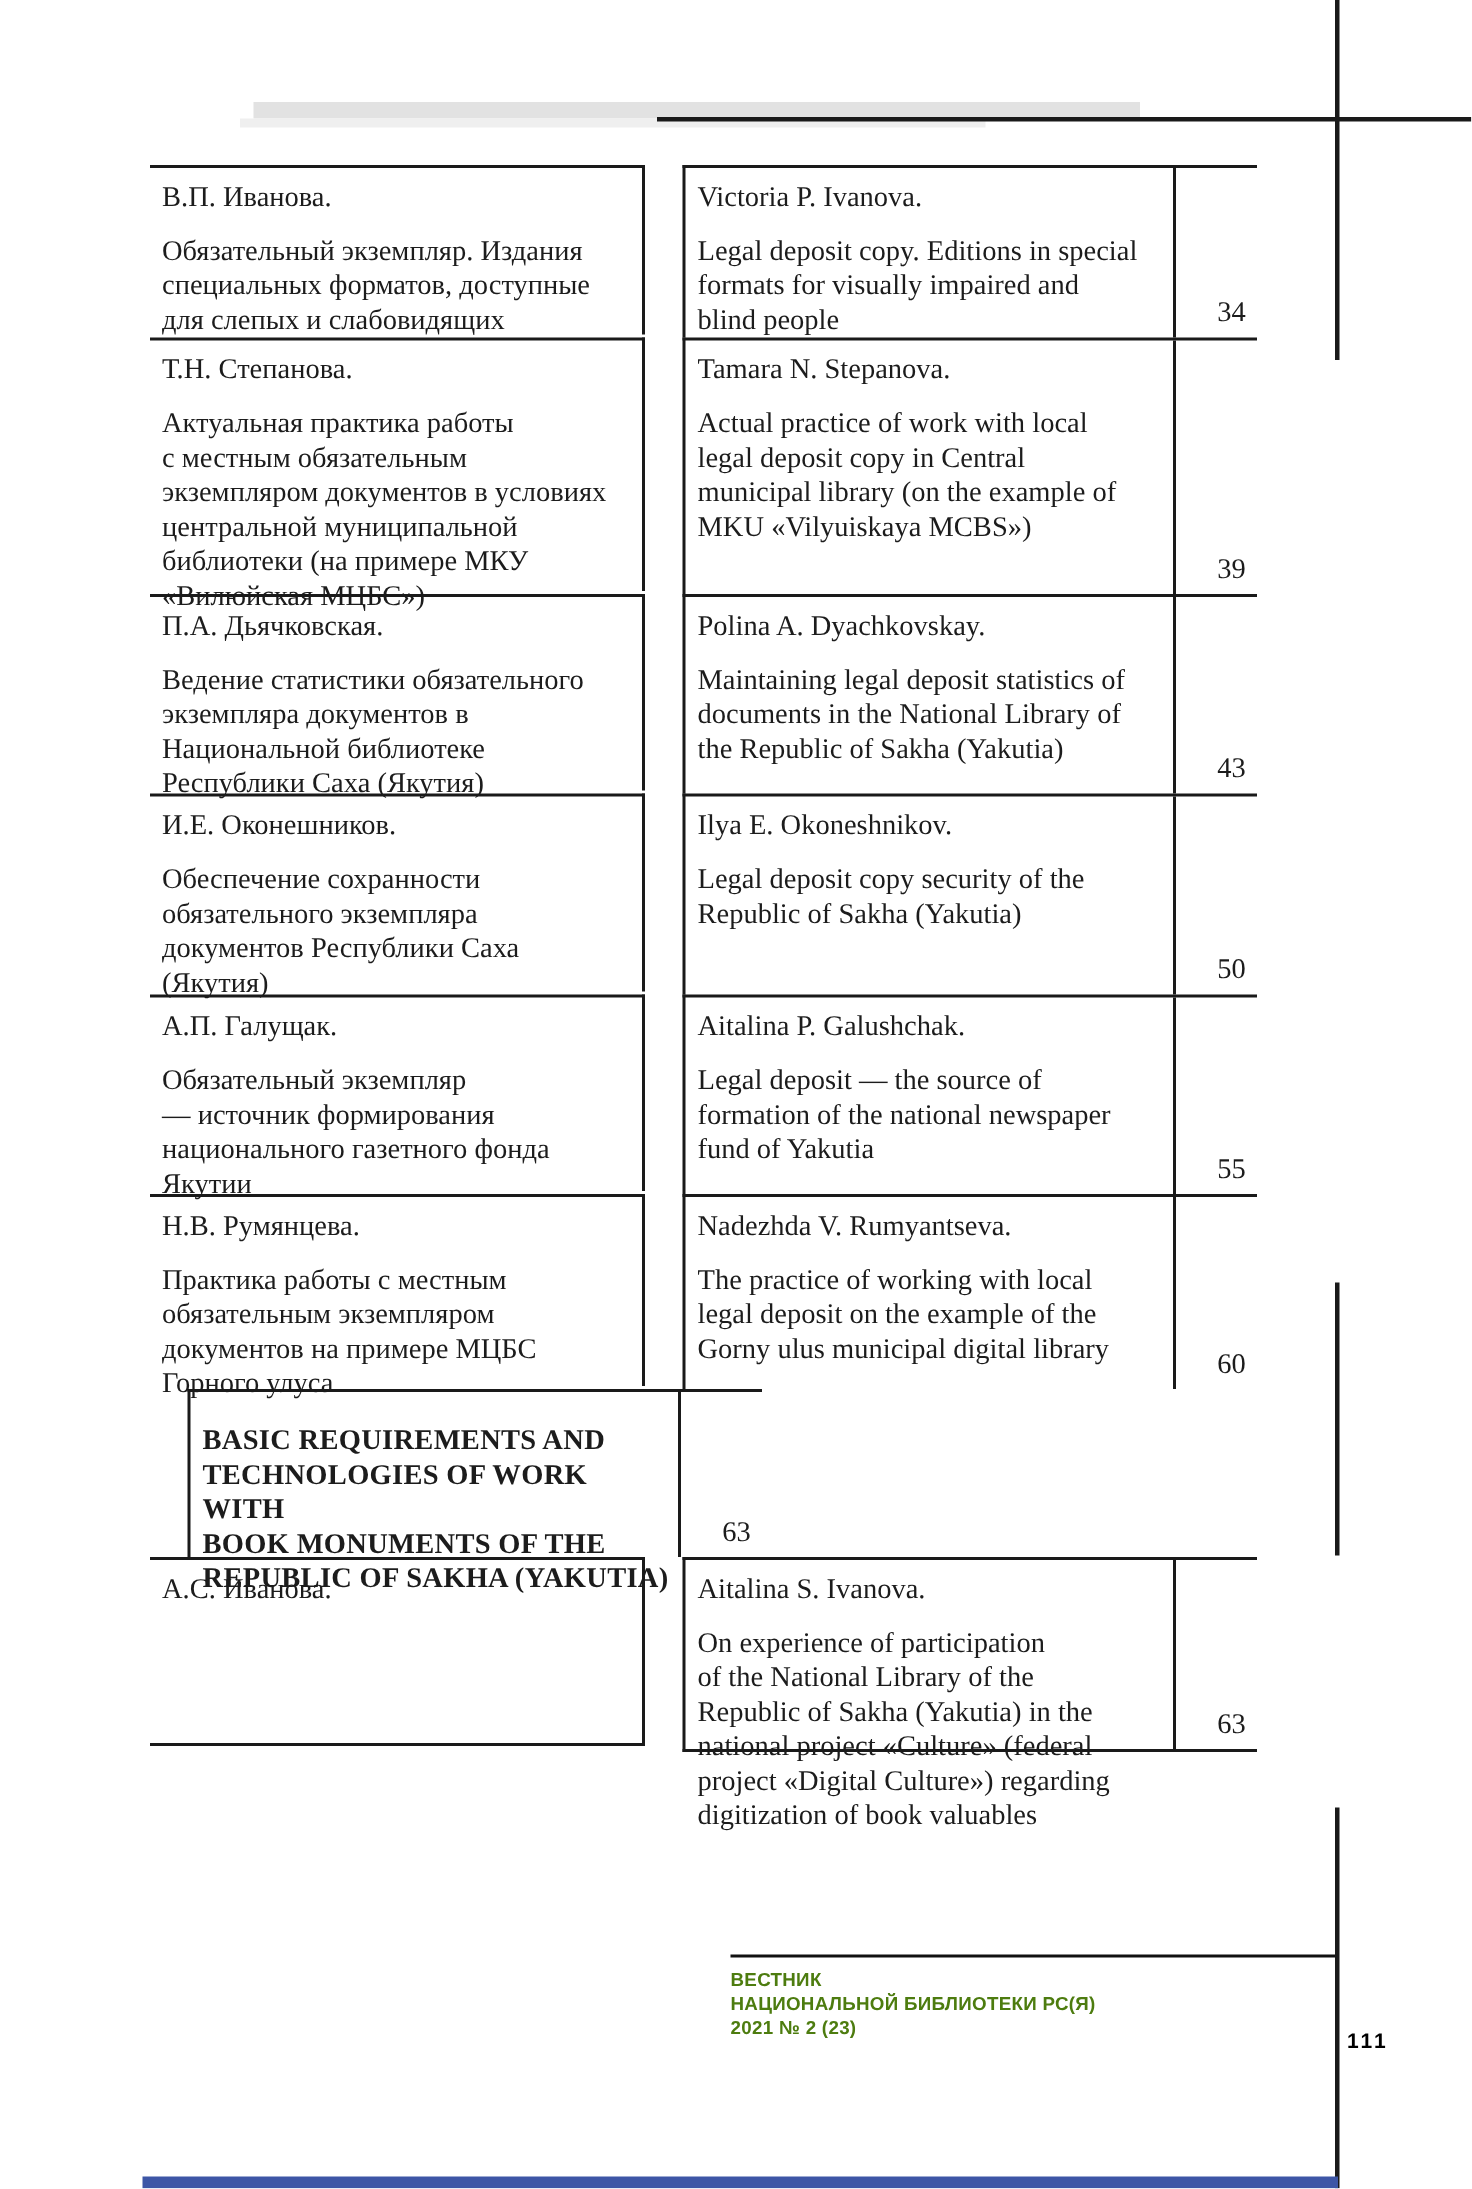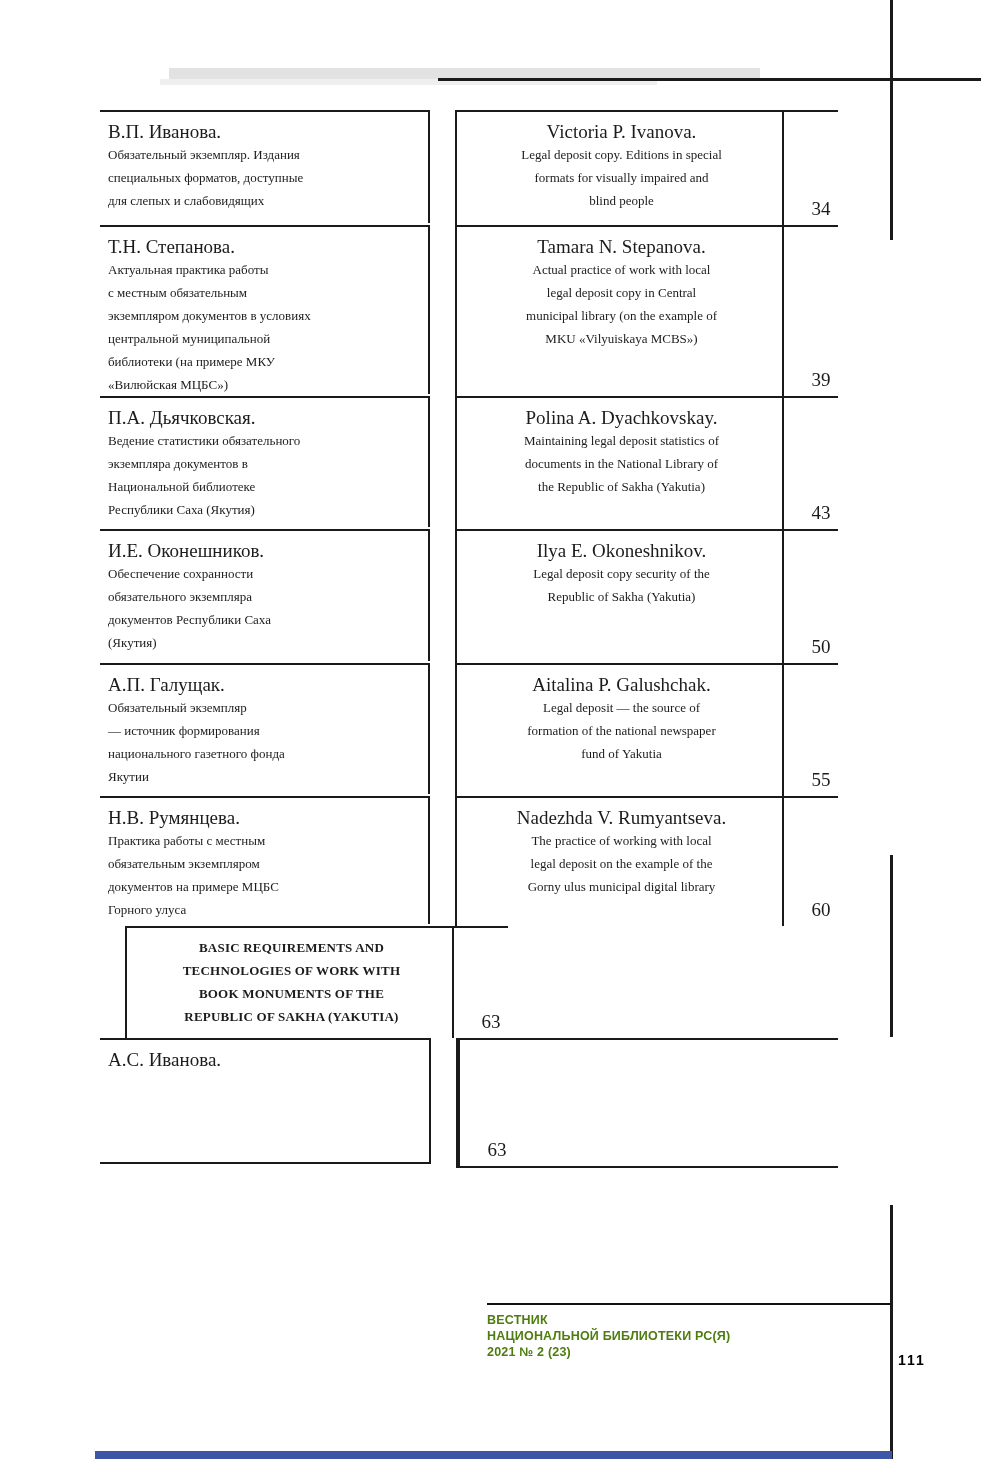"Victoria P. Ivanova." .rblock { text-align: center -> none }
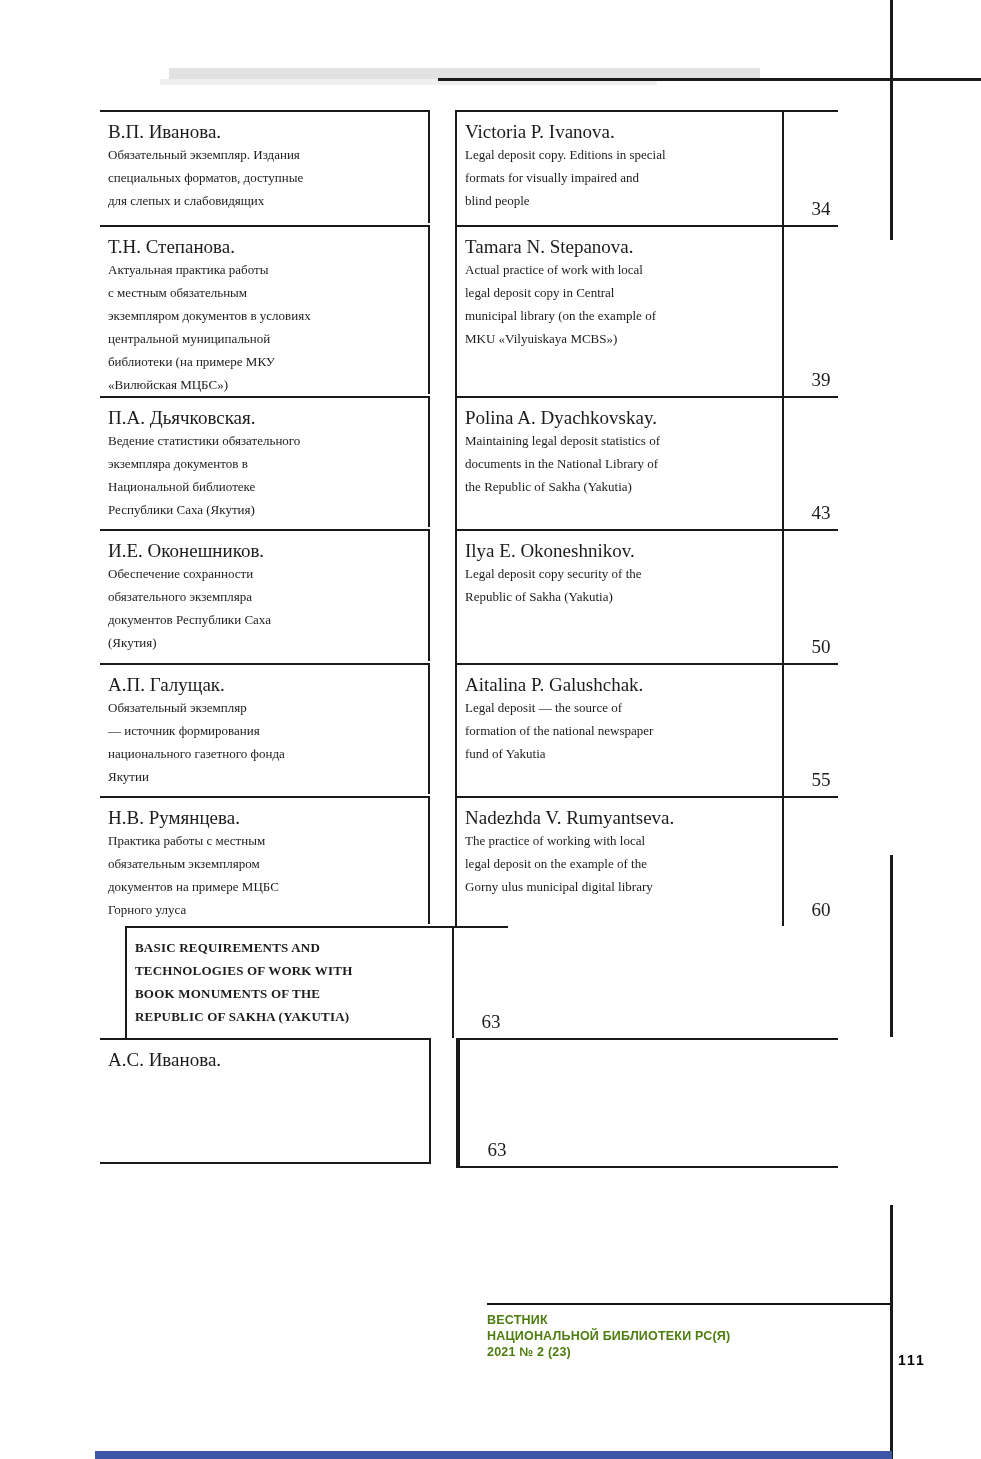"Обязательный экземпляр. Издания" .title { font-size: 13px -> 19px; margin-top: none -> 13px }
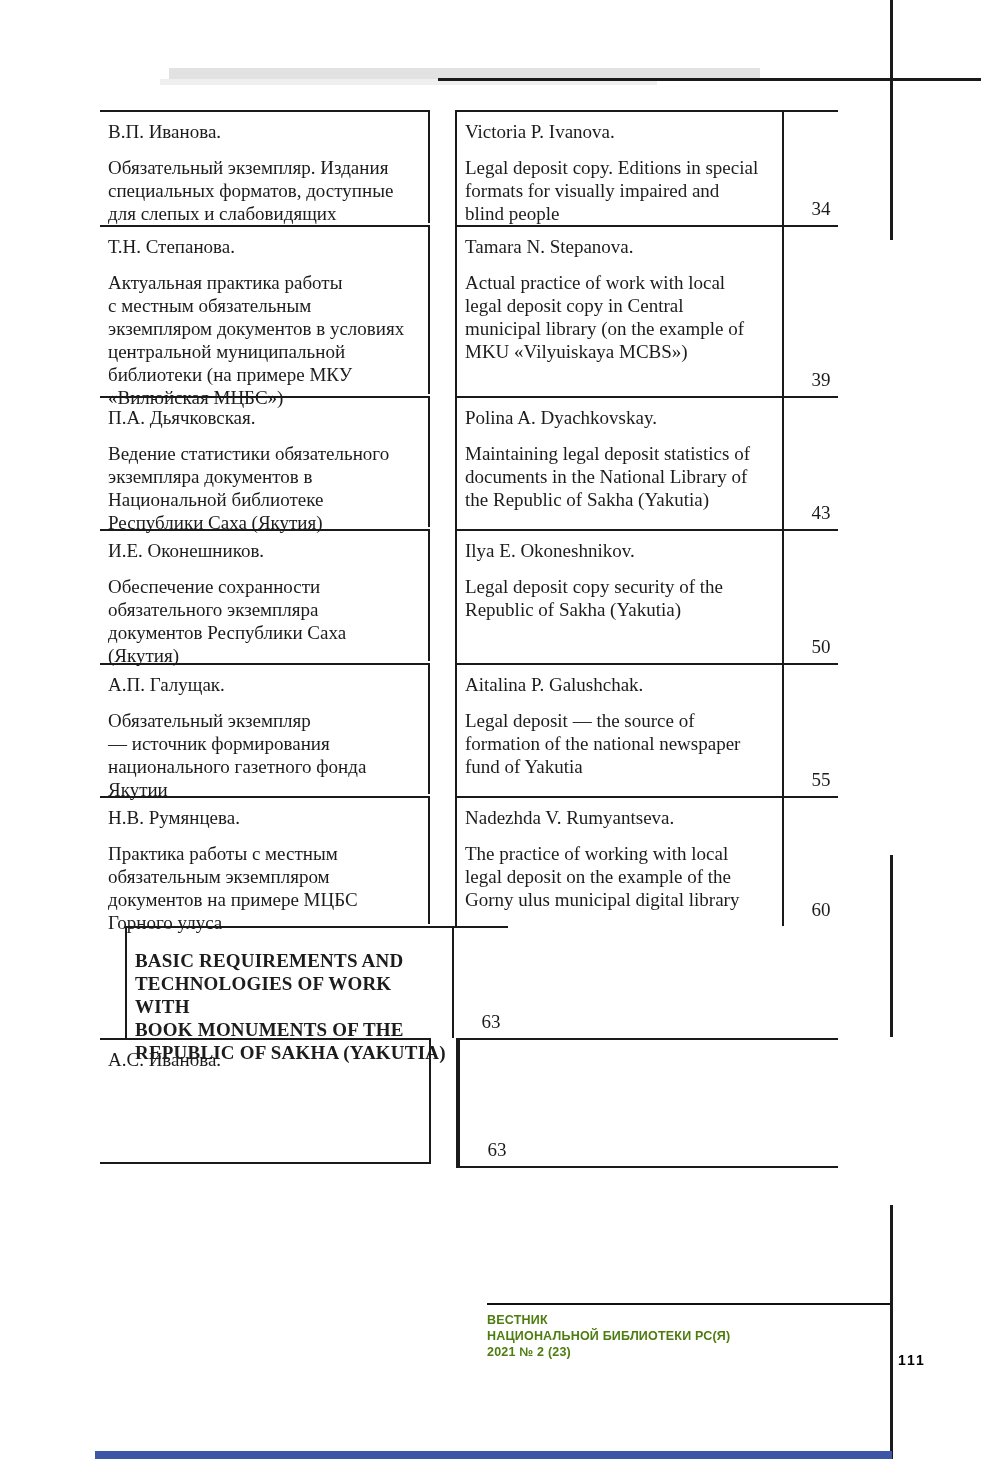"Aitalina S. Ivanova." div.cell { html: none -> <div> <div>Aitalina S. Ivanova.</div> <div>On experience of participation of the National Library of the Republic of Sakha (Yakutia) in the national project «Culture» (federal project «Digital Culture») regarding digitization of book valuables</div> </div> }
